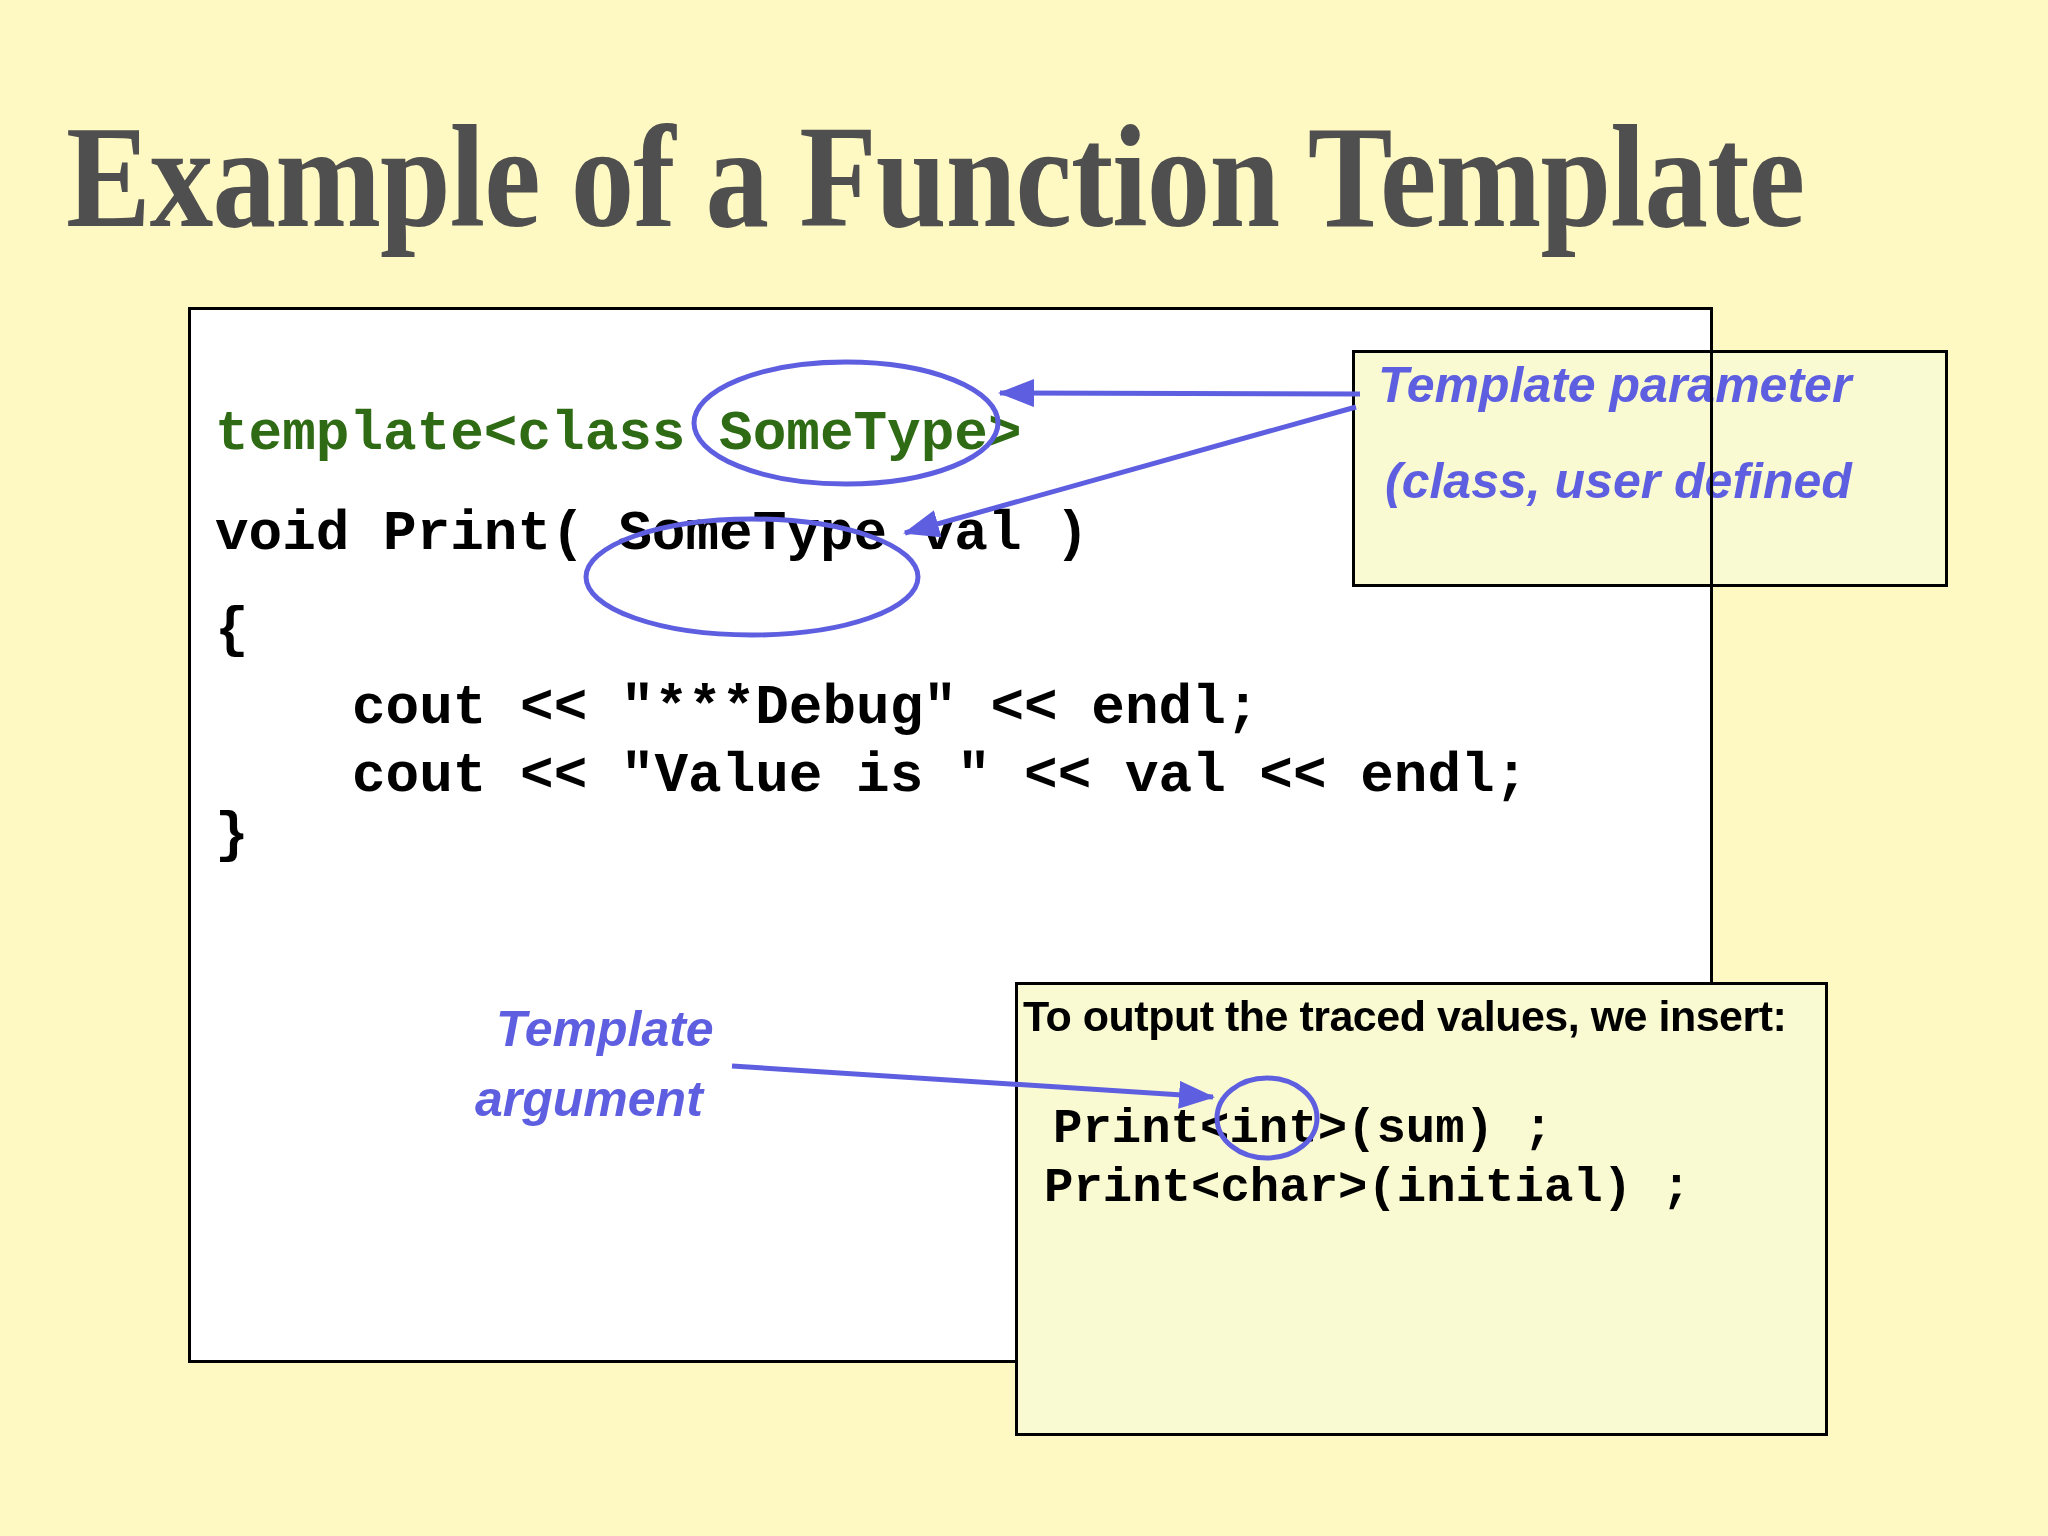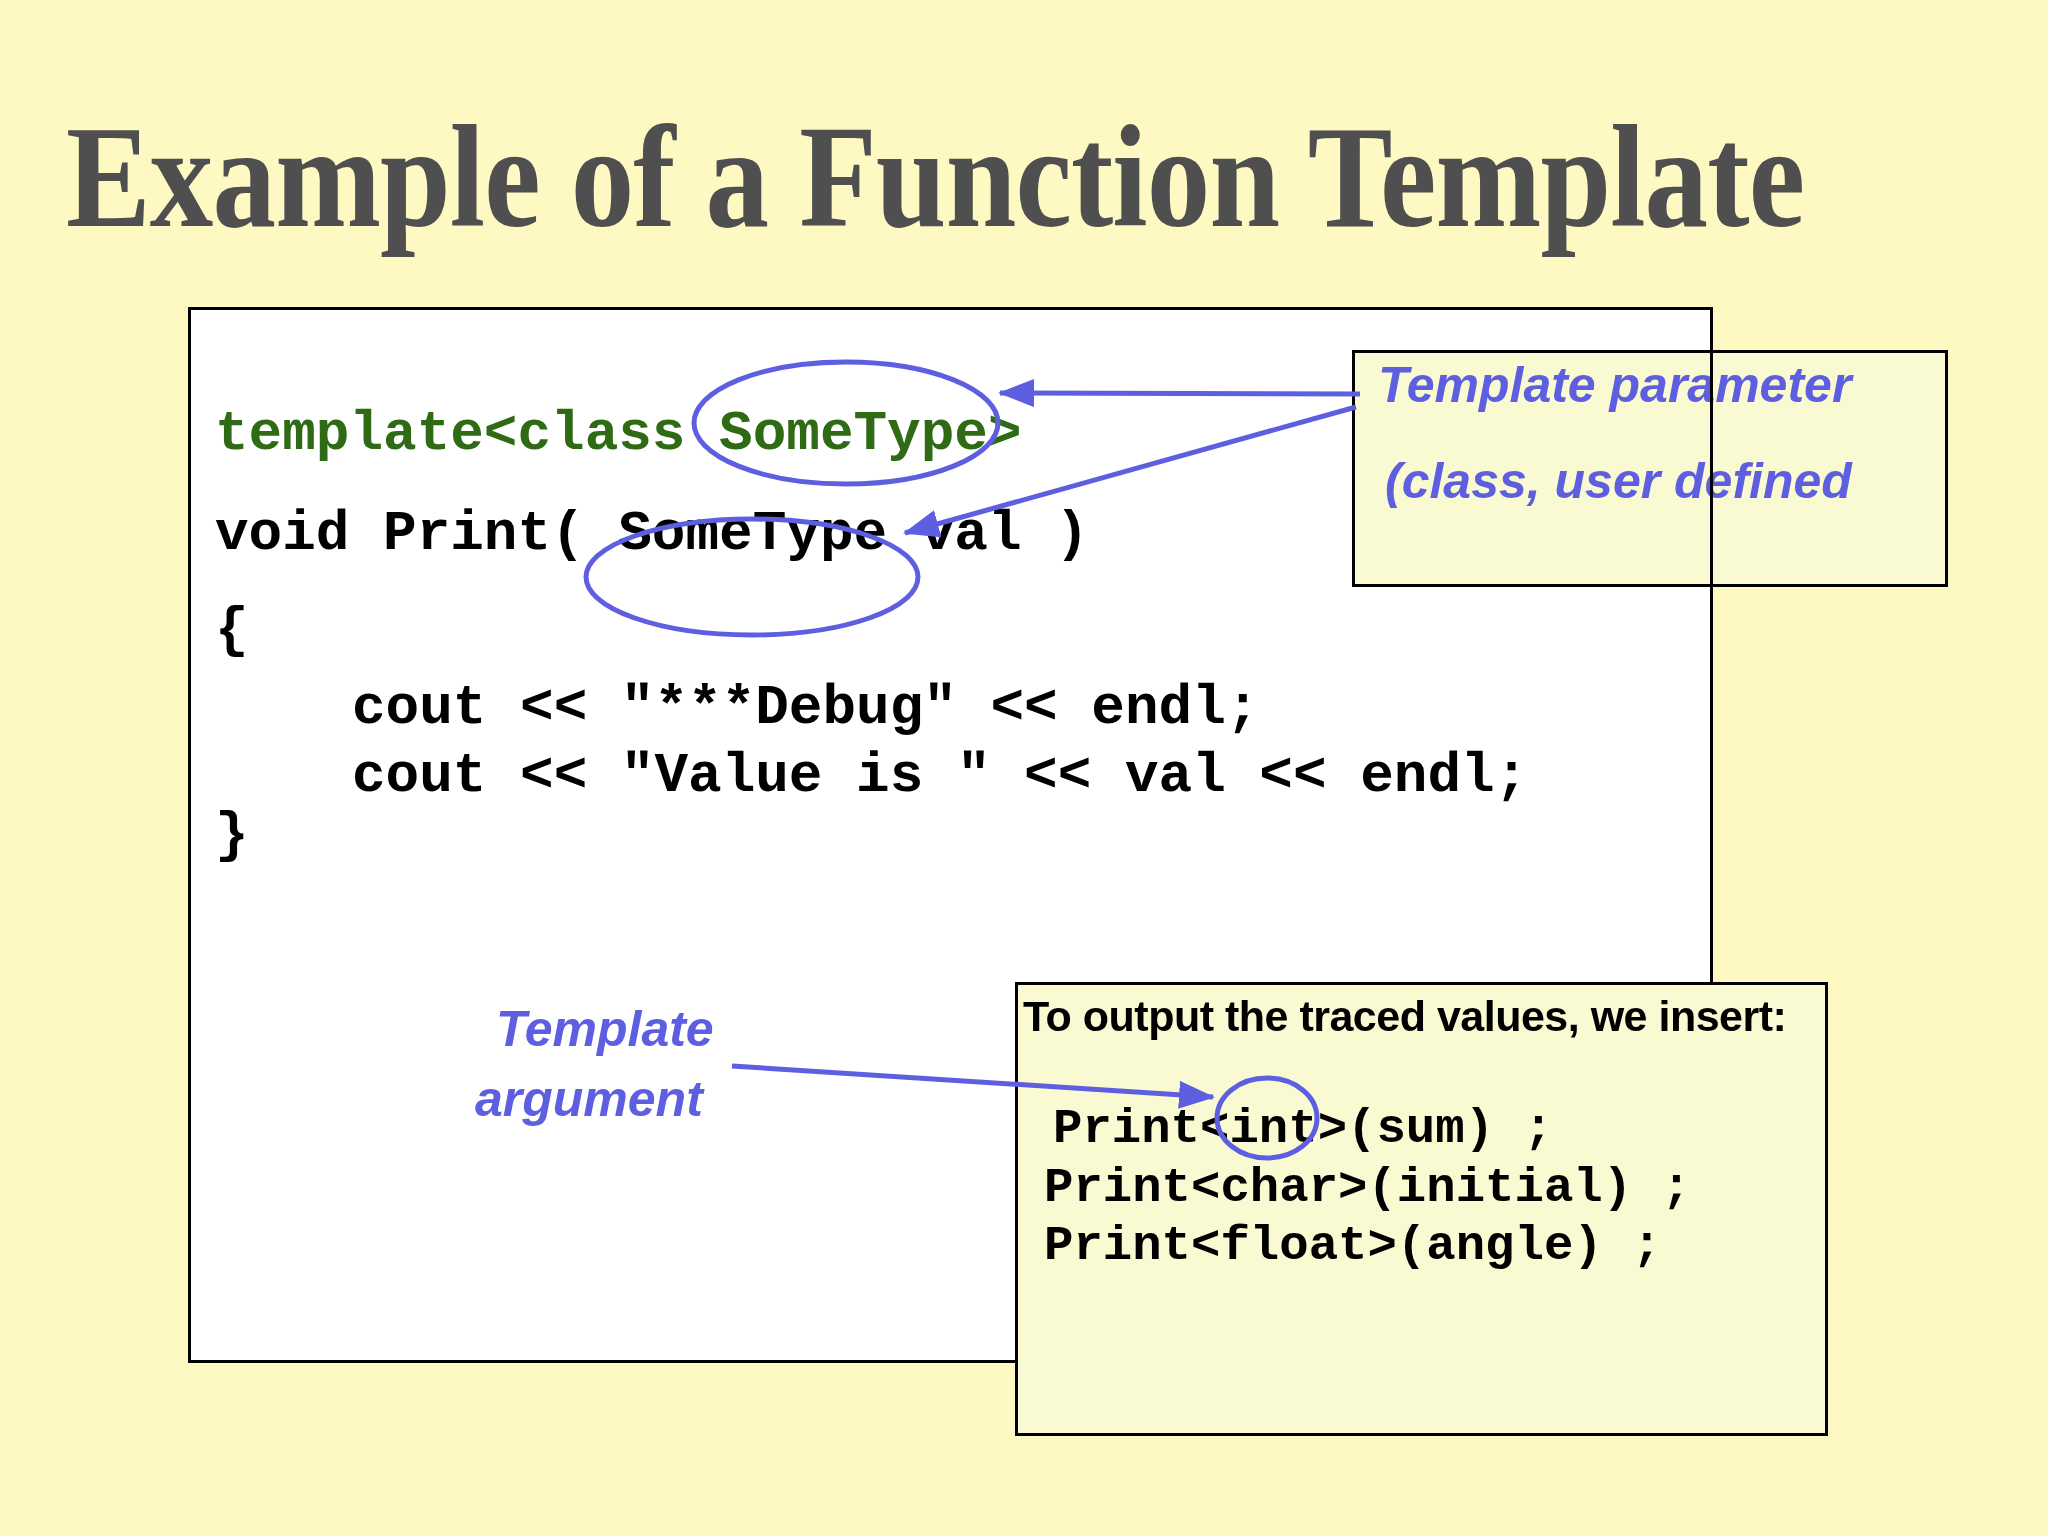"Print<float>(angle) ;" div.abs { html: <div>Print&lt;float&gt;(angle) ;</div> -> none }
